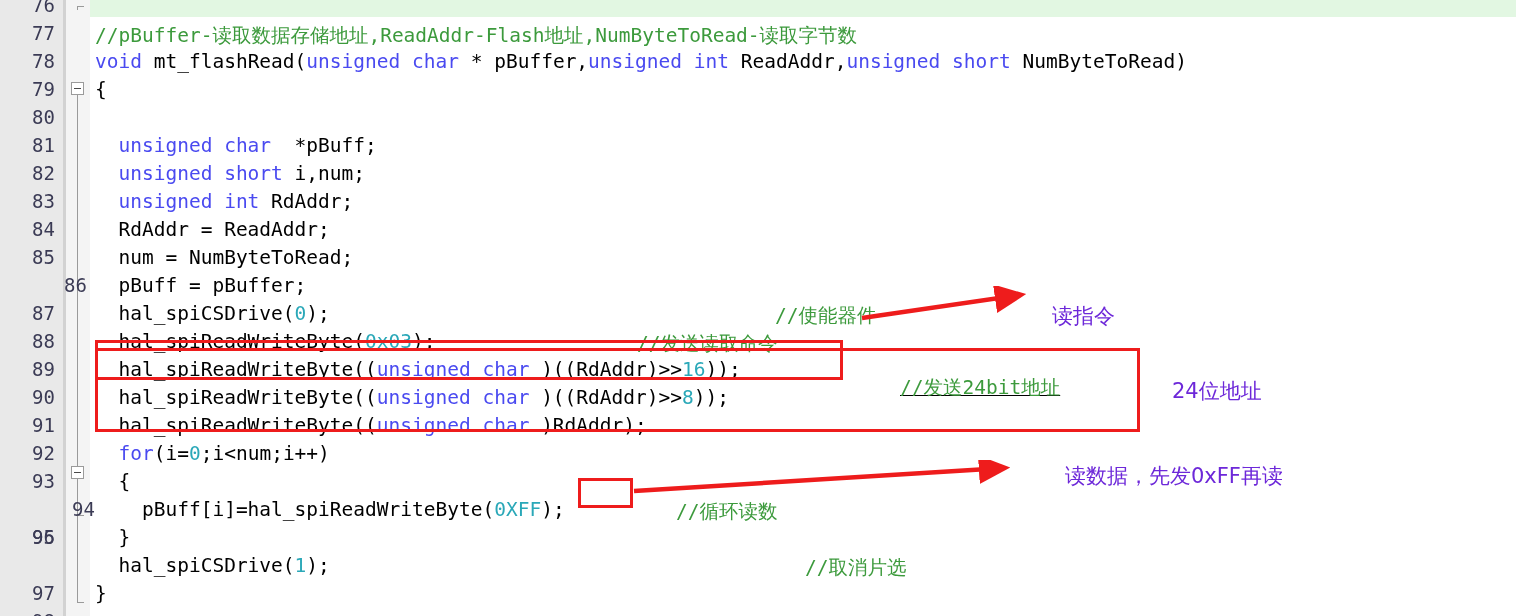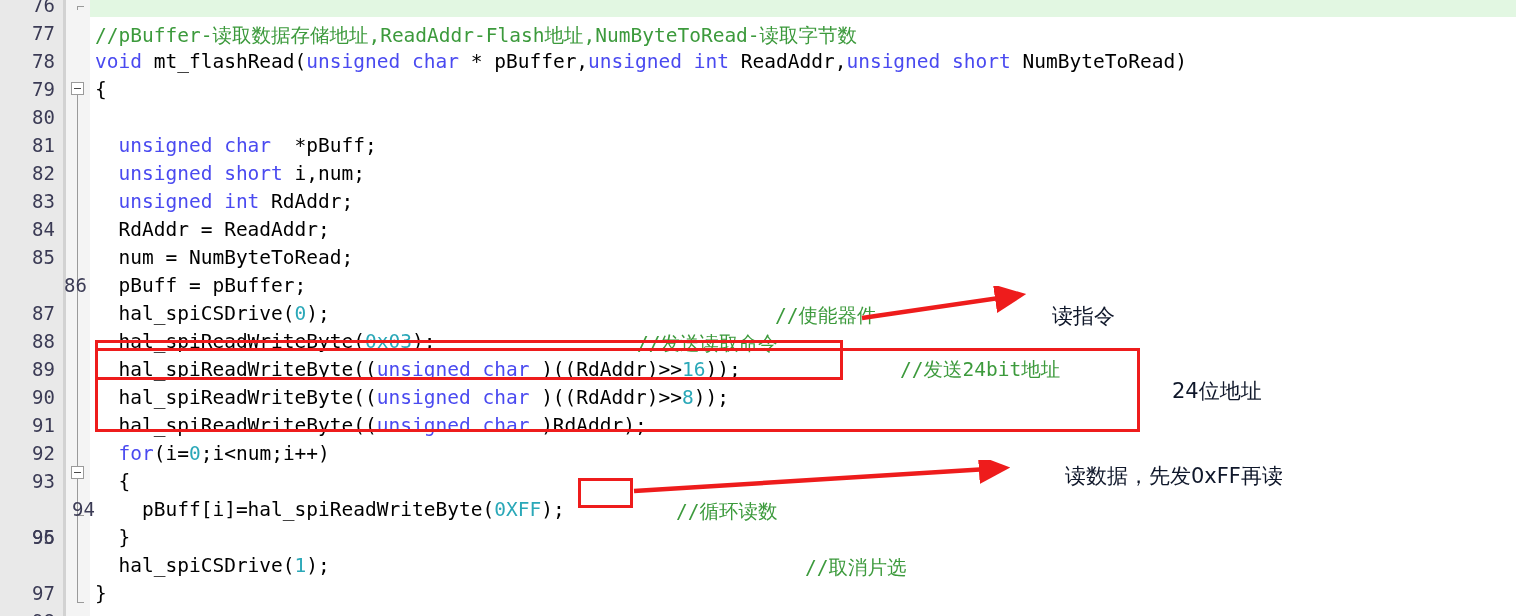"读指令" .annot { color: #0f172a -> #6d28d9 }
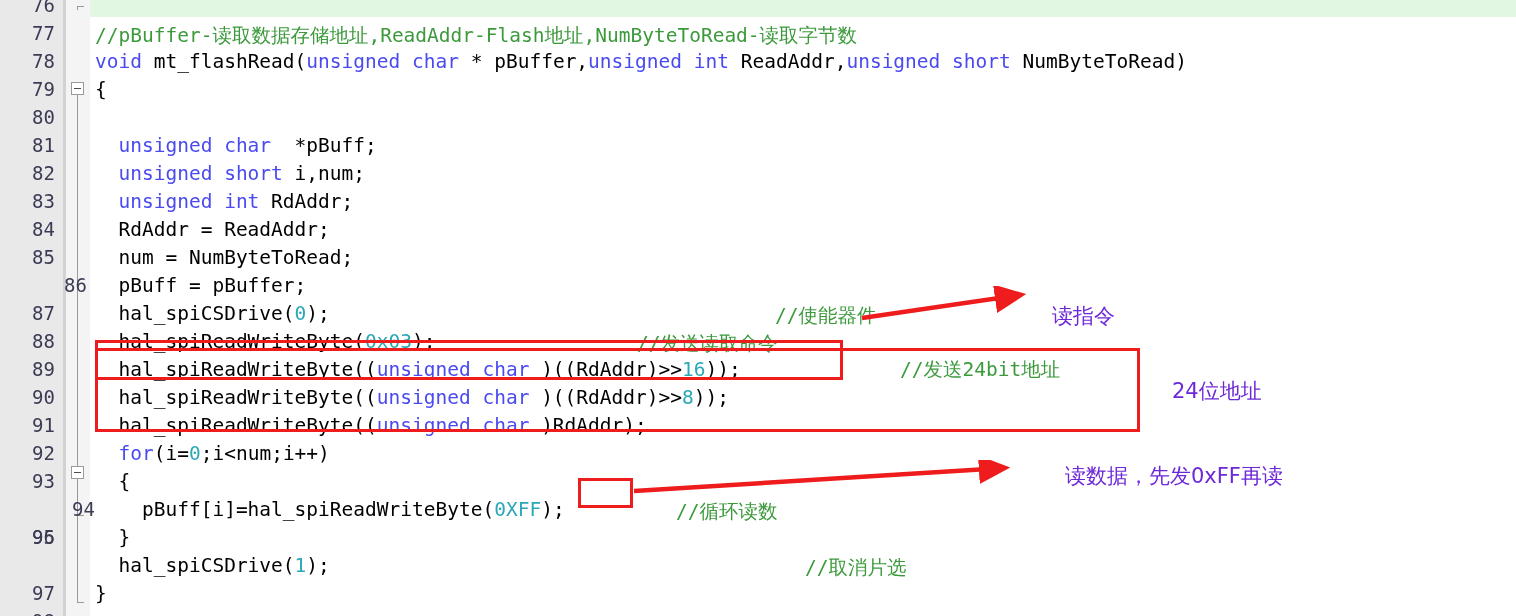"//发送24bit地址" div.code { text-decoration: none -> underline; top: 356px -> 374px }
